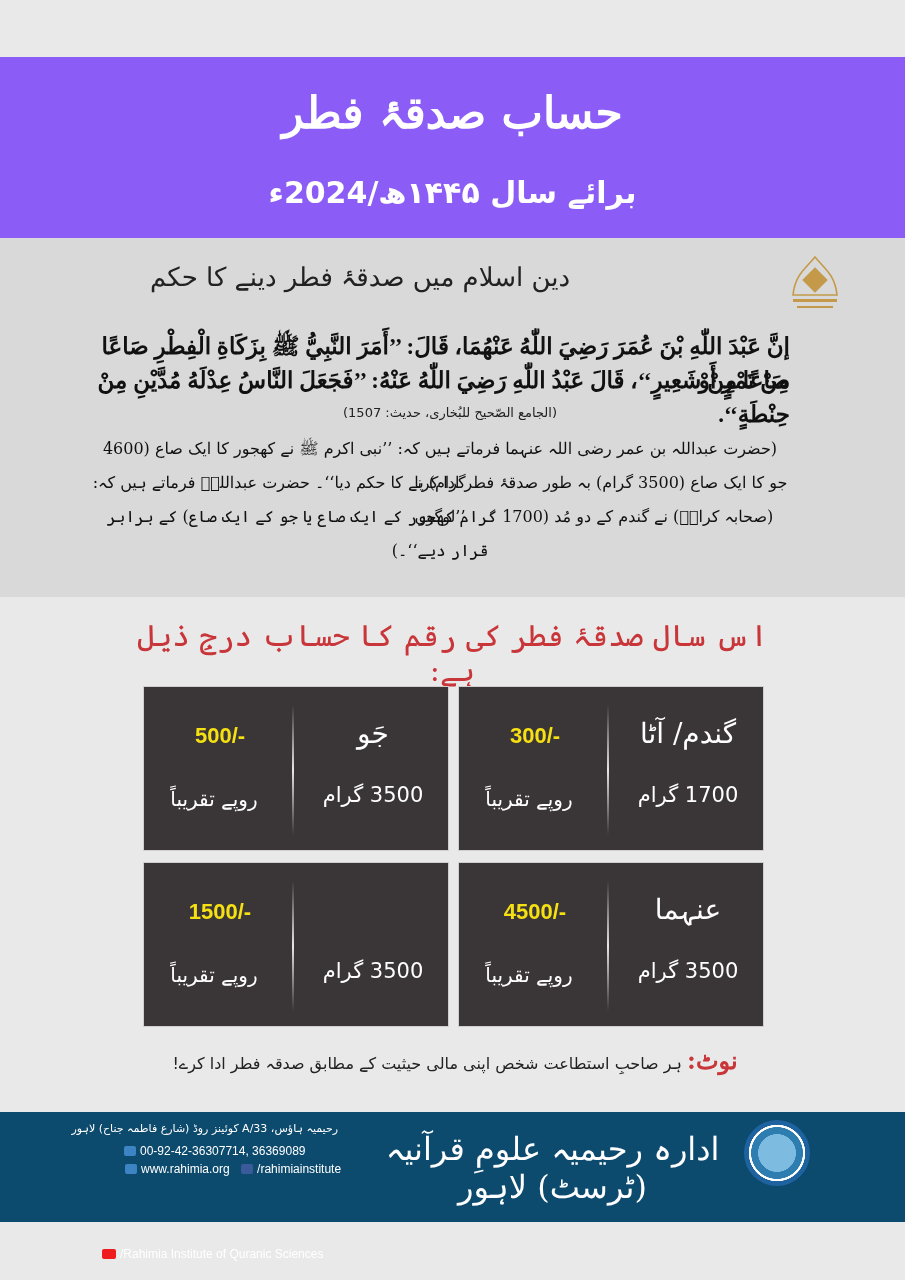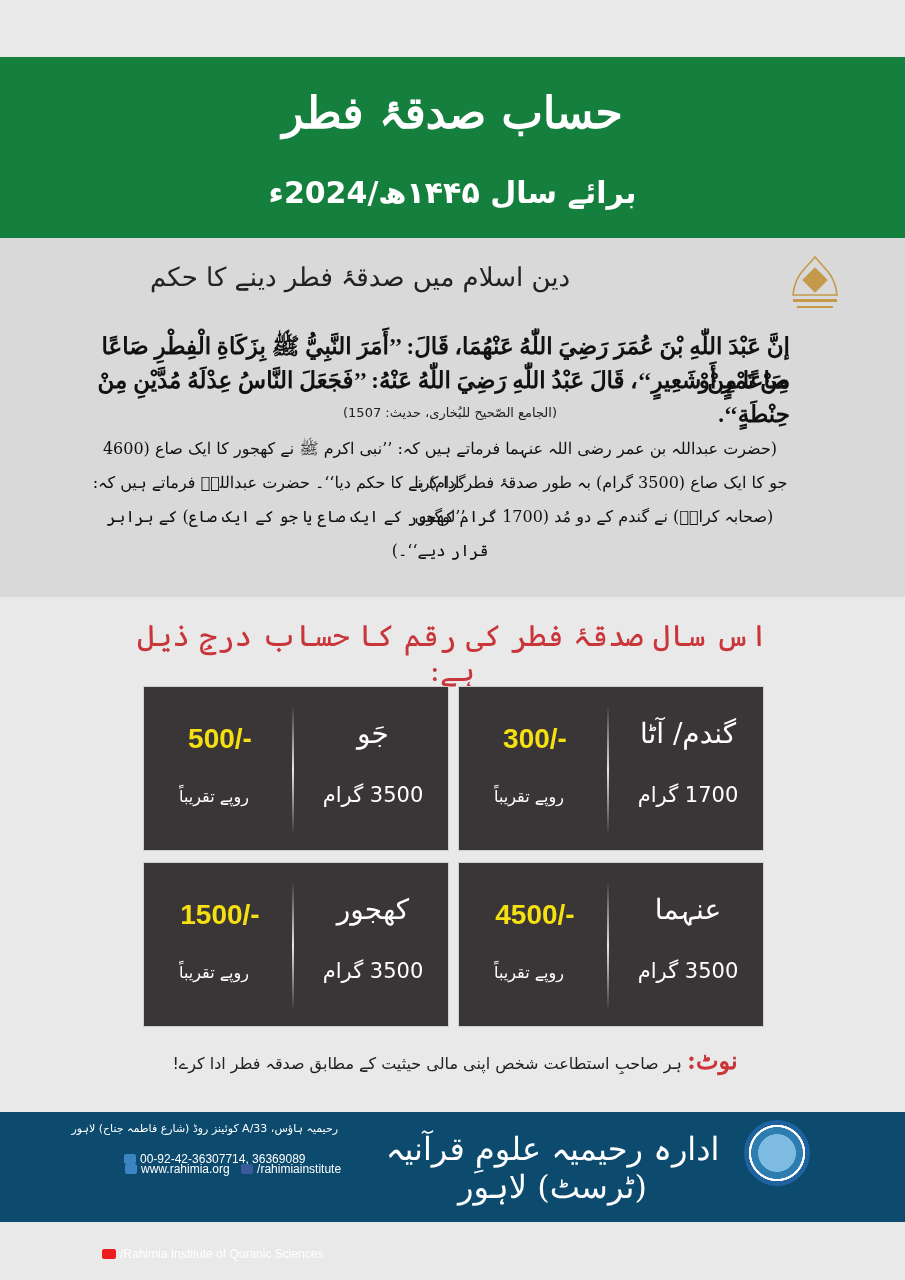"حساب صدقۂ فطر" #header { background: #15803d -> #8b5cf6 }
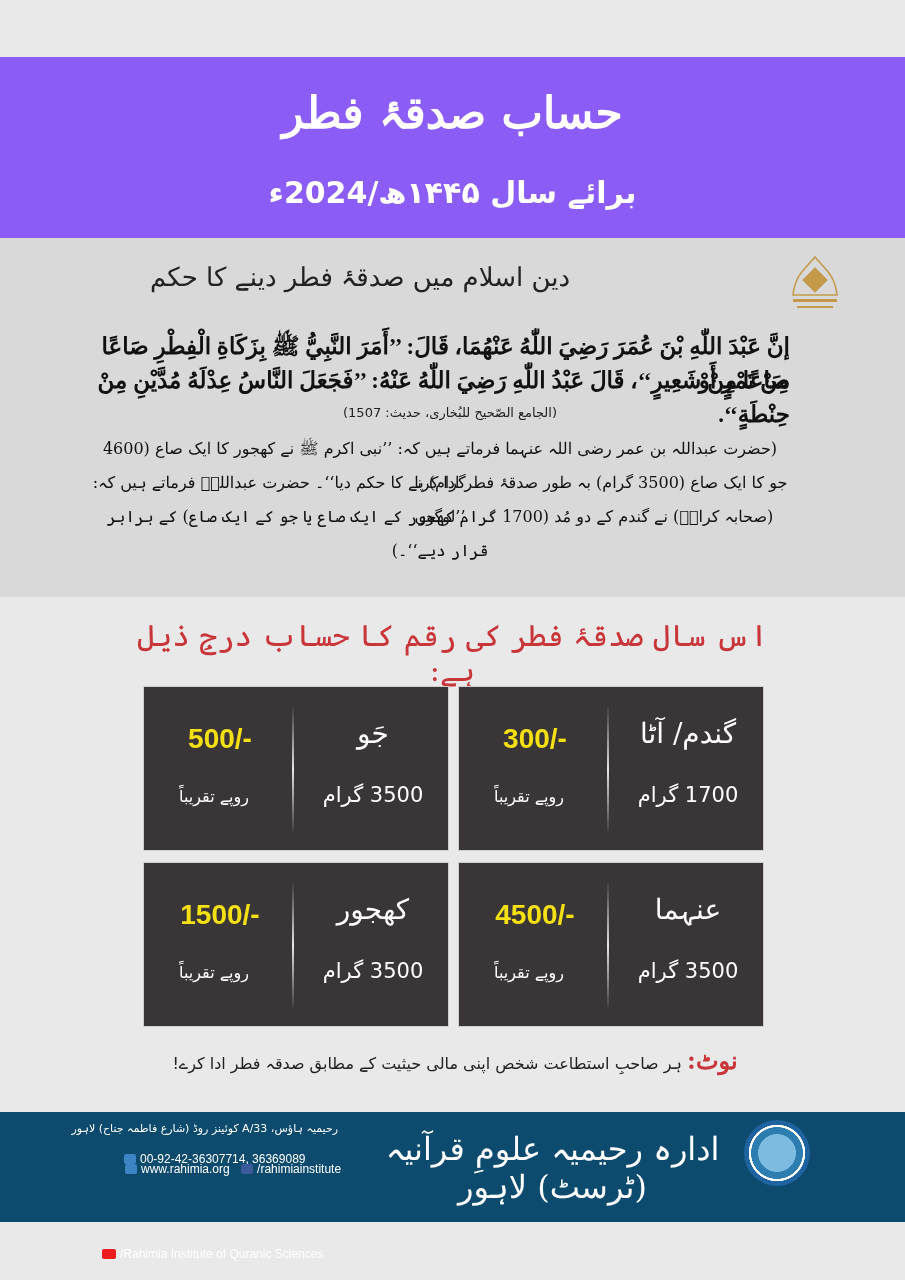"500/-" .card .price { font-size: 28px -> 22px }
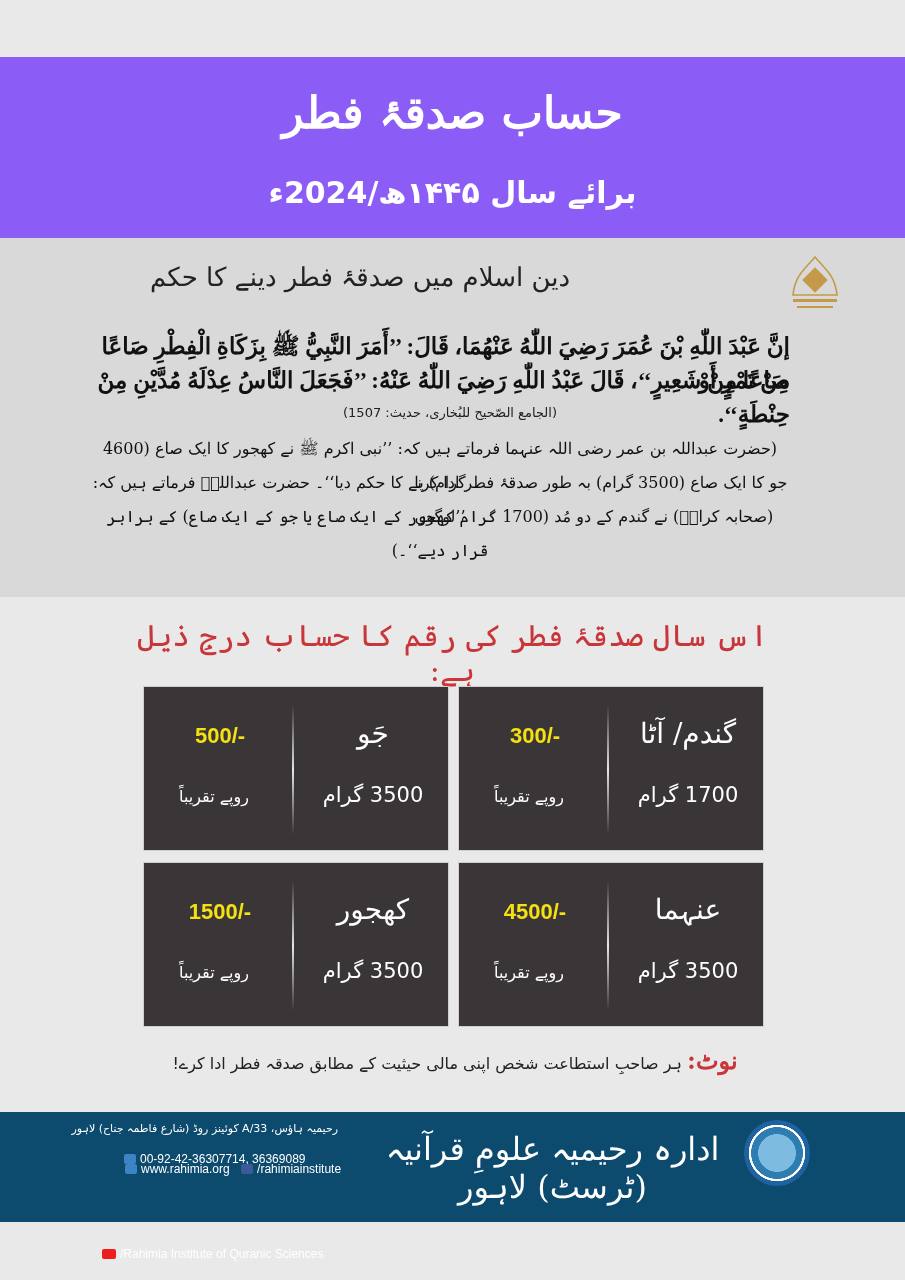"روپے تقریباً" .card .unit { font-size: 16px -> 20px }
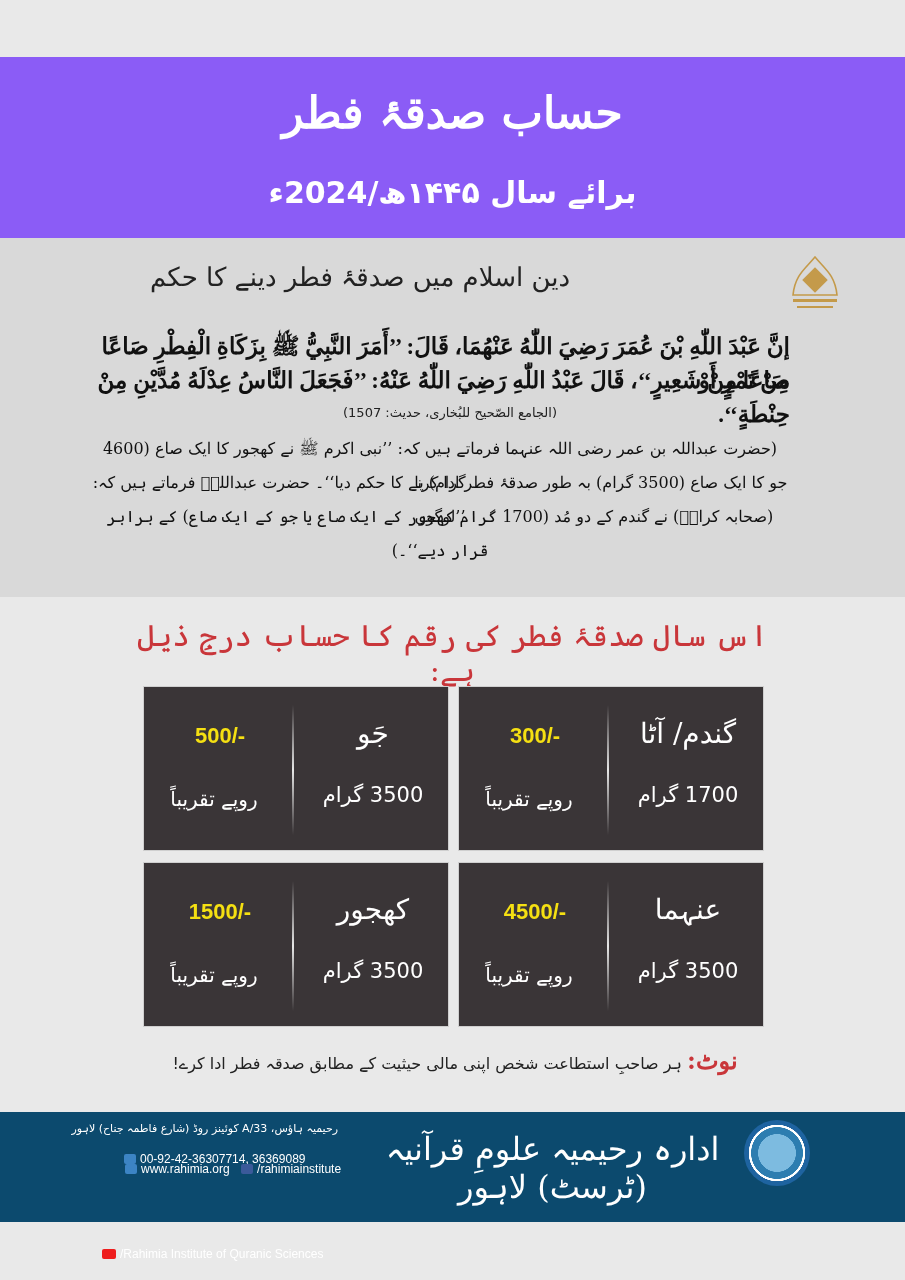"کھجور" div.item { html: <div>کھجور</div> -> none }
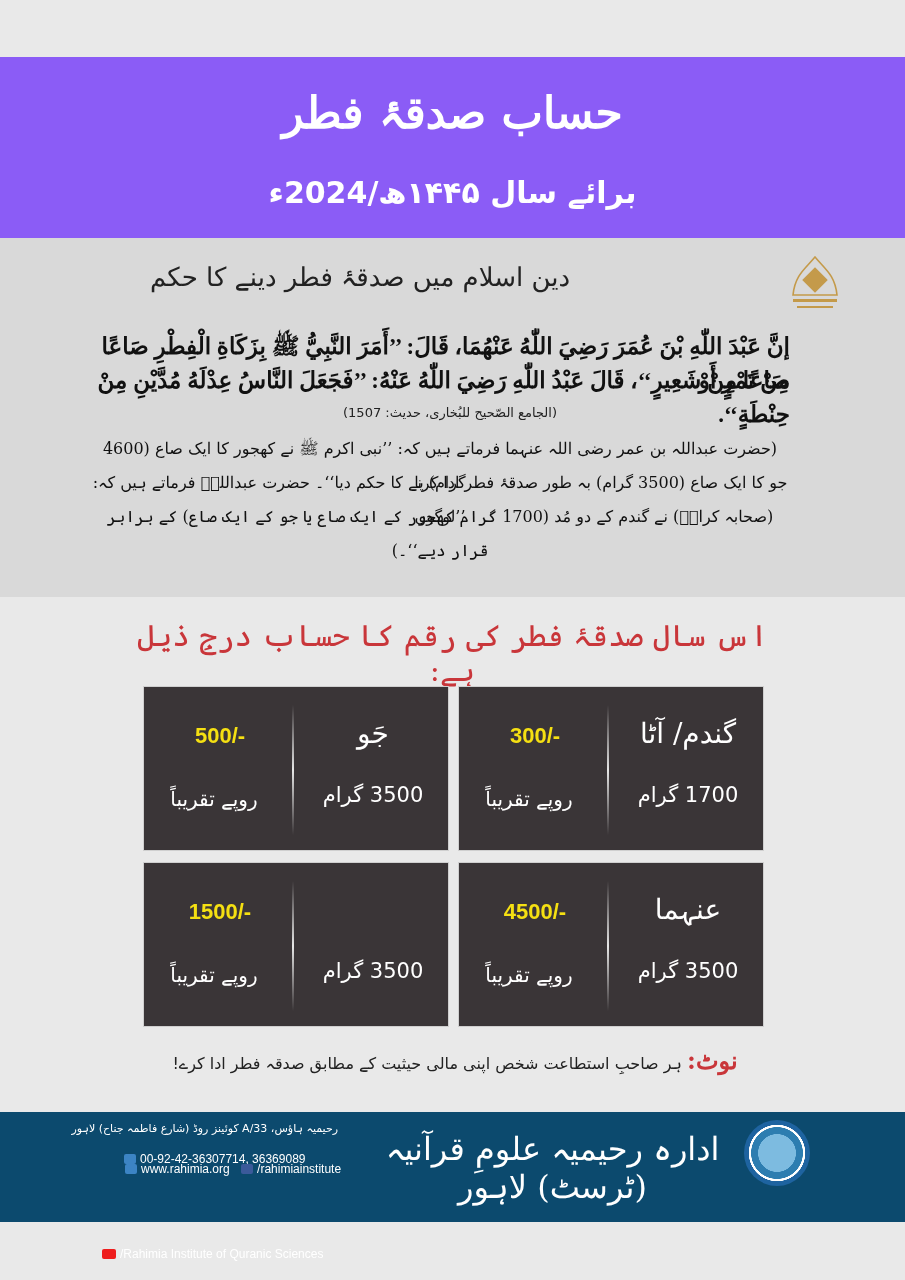"00-92-42-36307714, 36369089" div.ft { top: 40px -> 32px }
